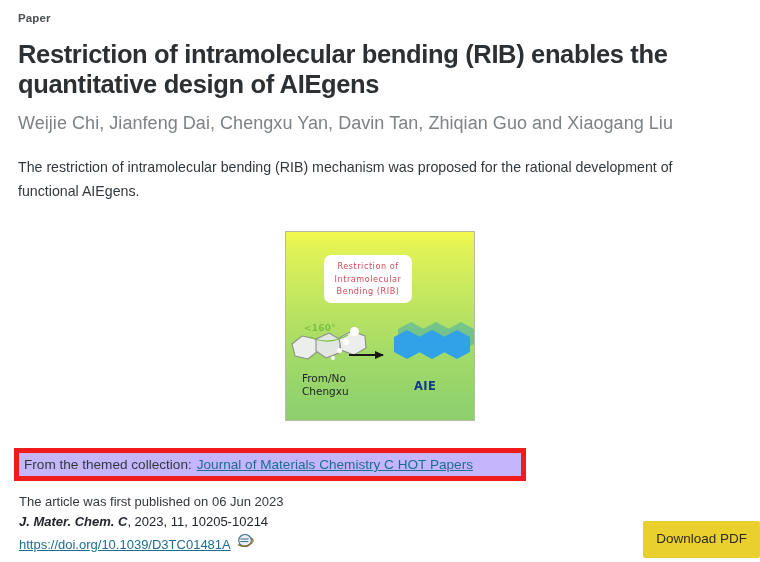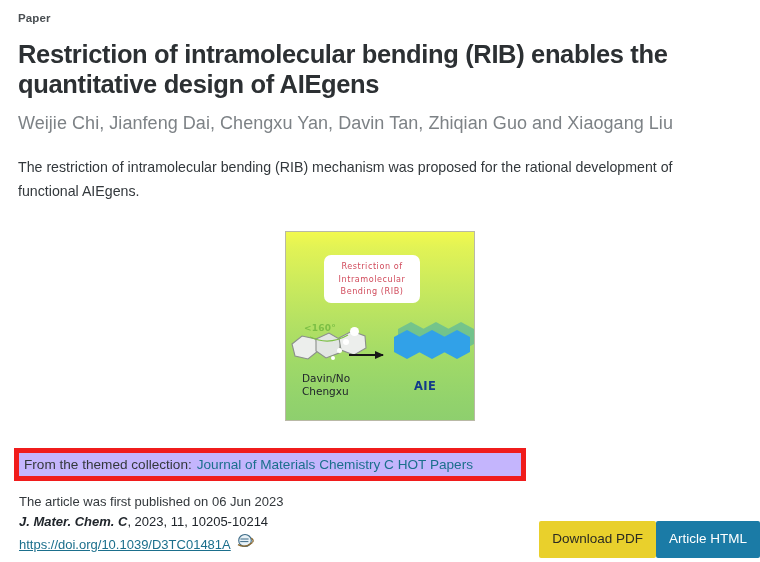"Restriction of" .ga-box { width: 96px -> 88px }
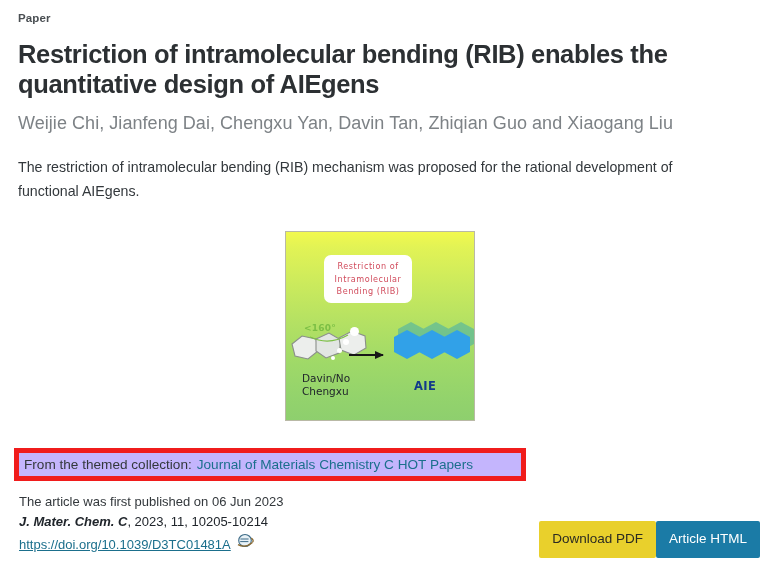"Davin/No" div { text: Davin/No -> From/No }
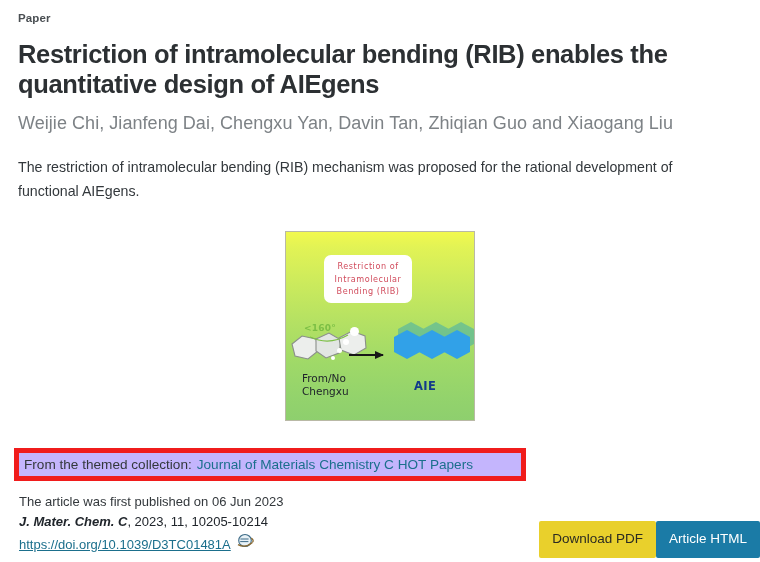"Journal of Materials Chemistry C" .themed-link { text-decoration: none -> underline }
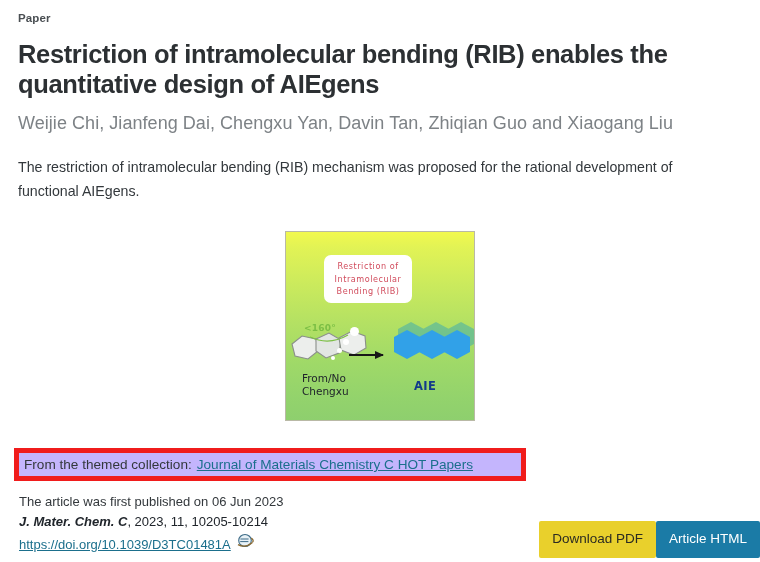"Article HTML" button.btn { html: <button>Article HTML</button> -> none }
